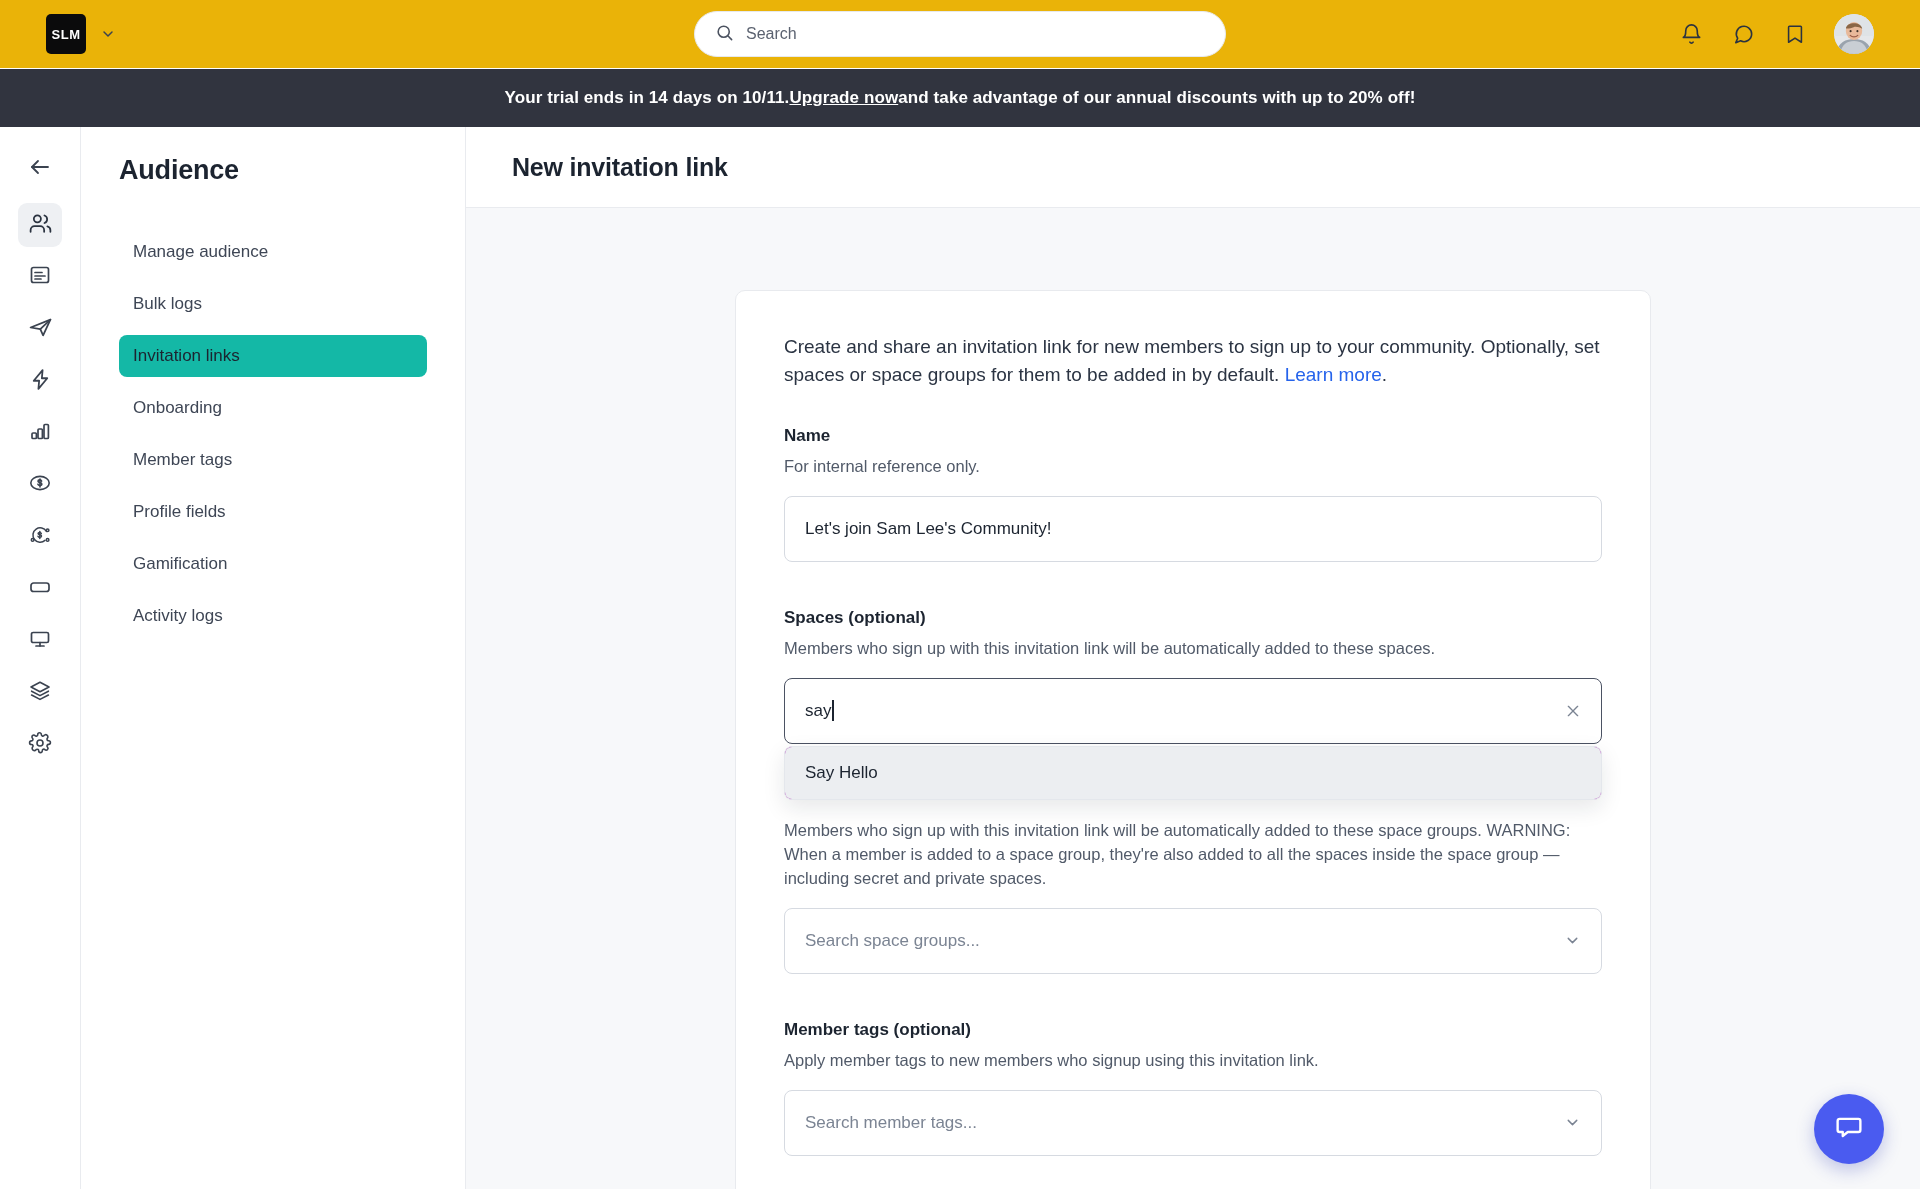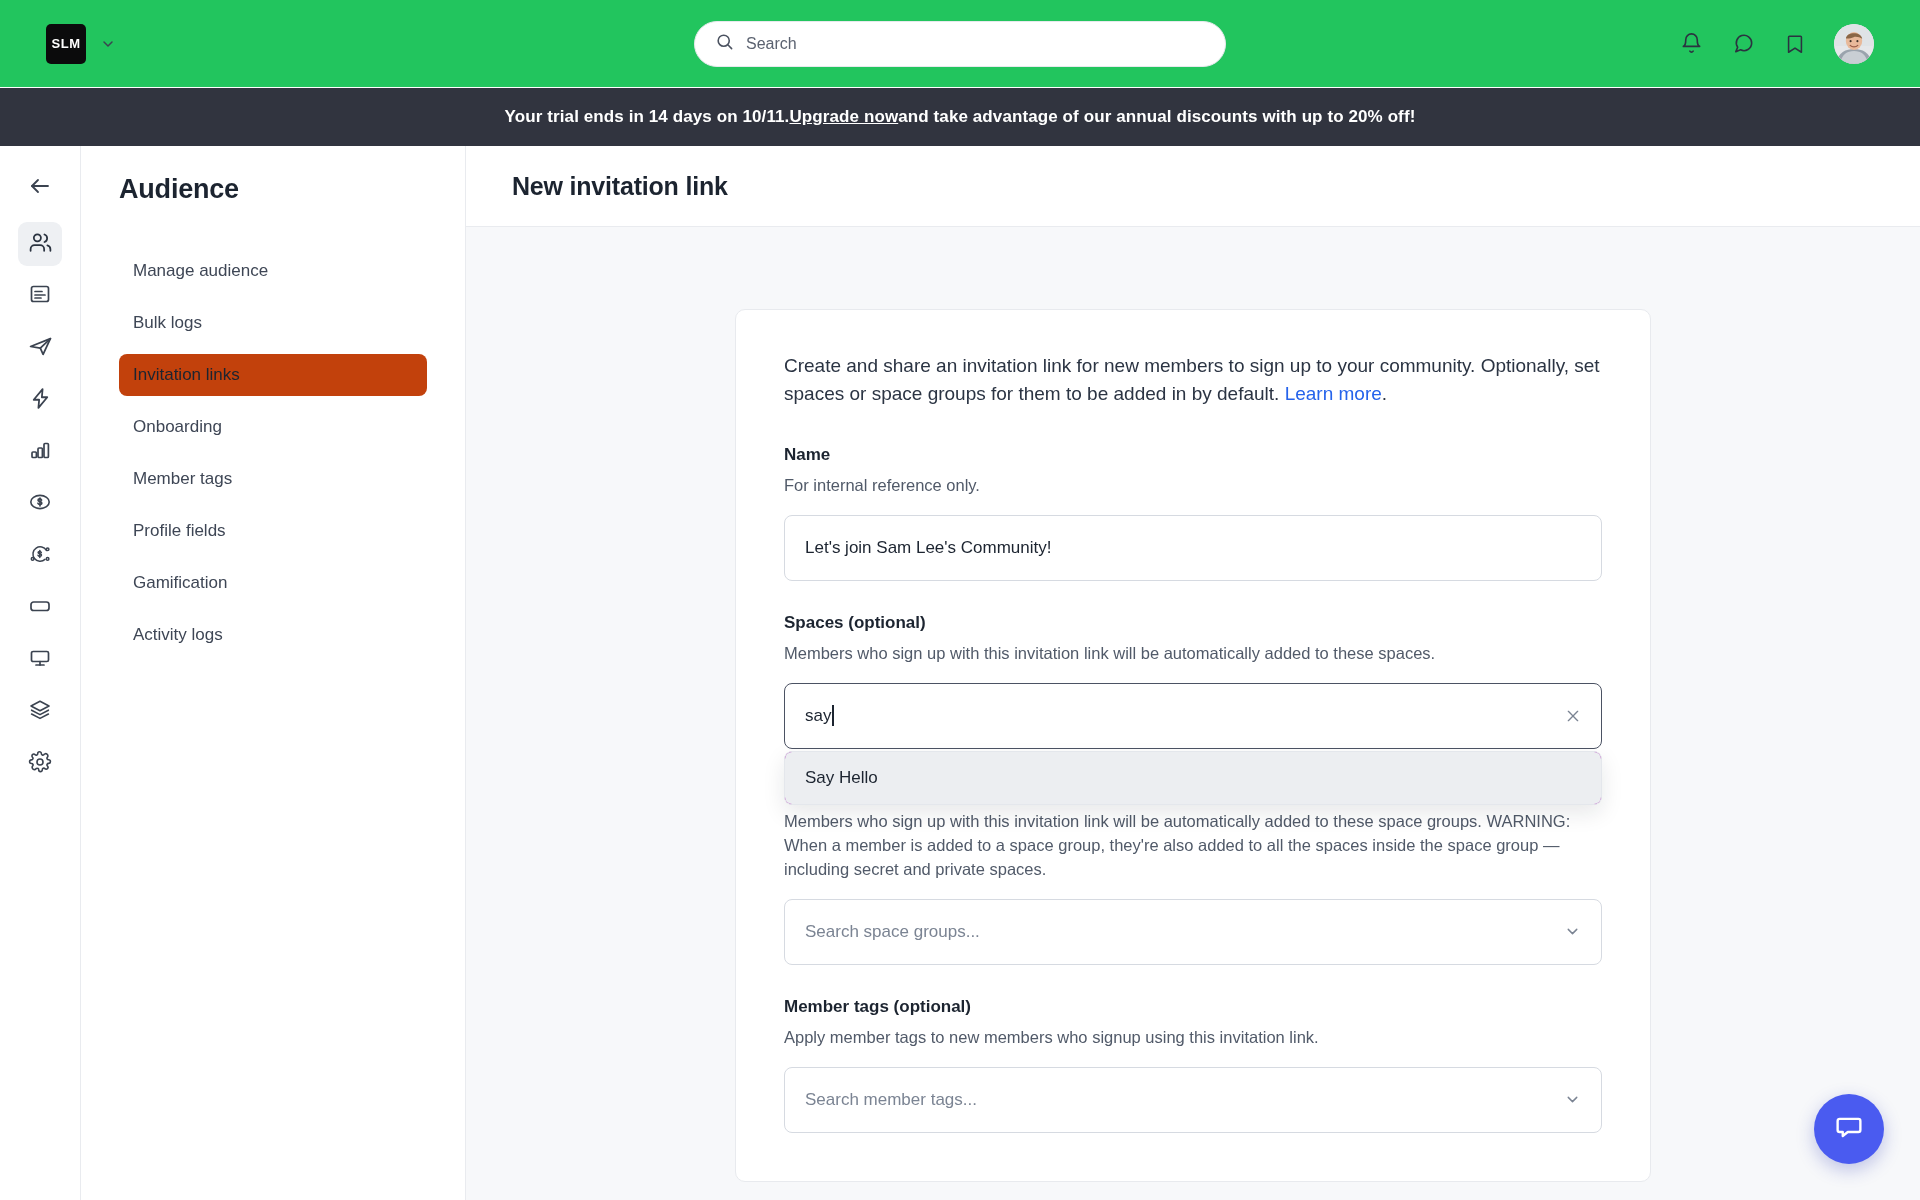"SLM" .topbar { background: #22c55e -> #eab308; height: 88px -> 69px }
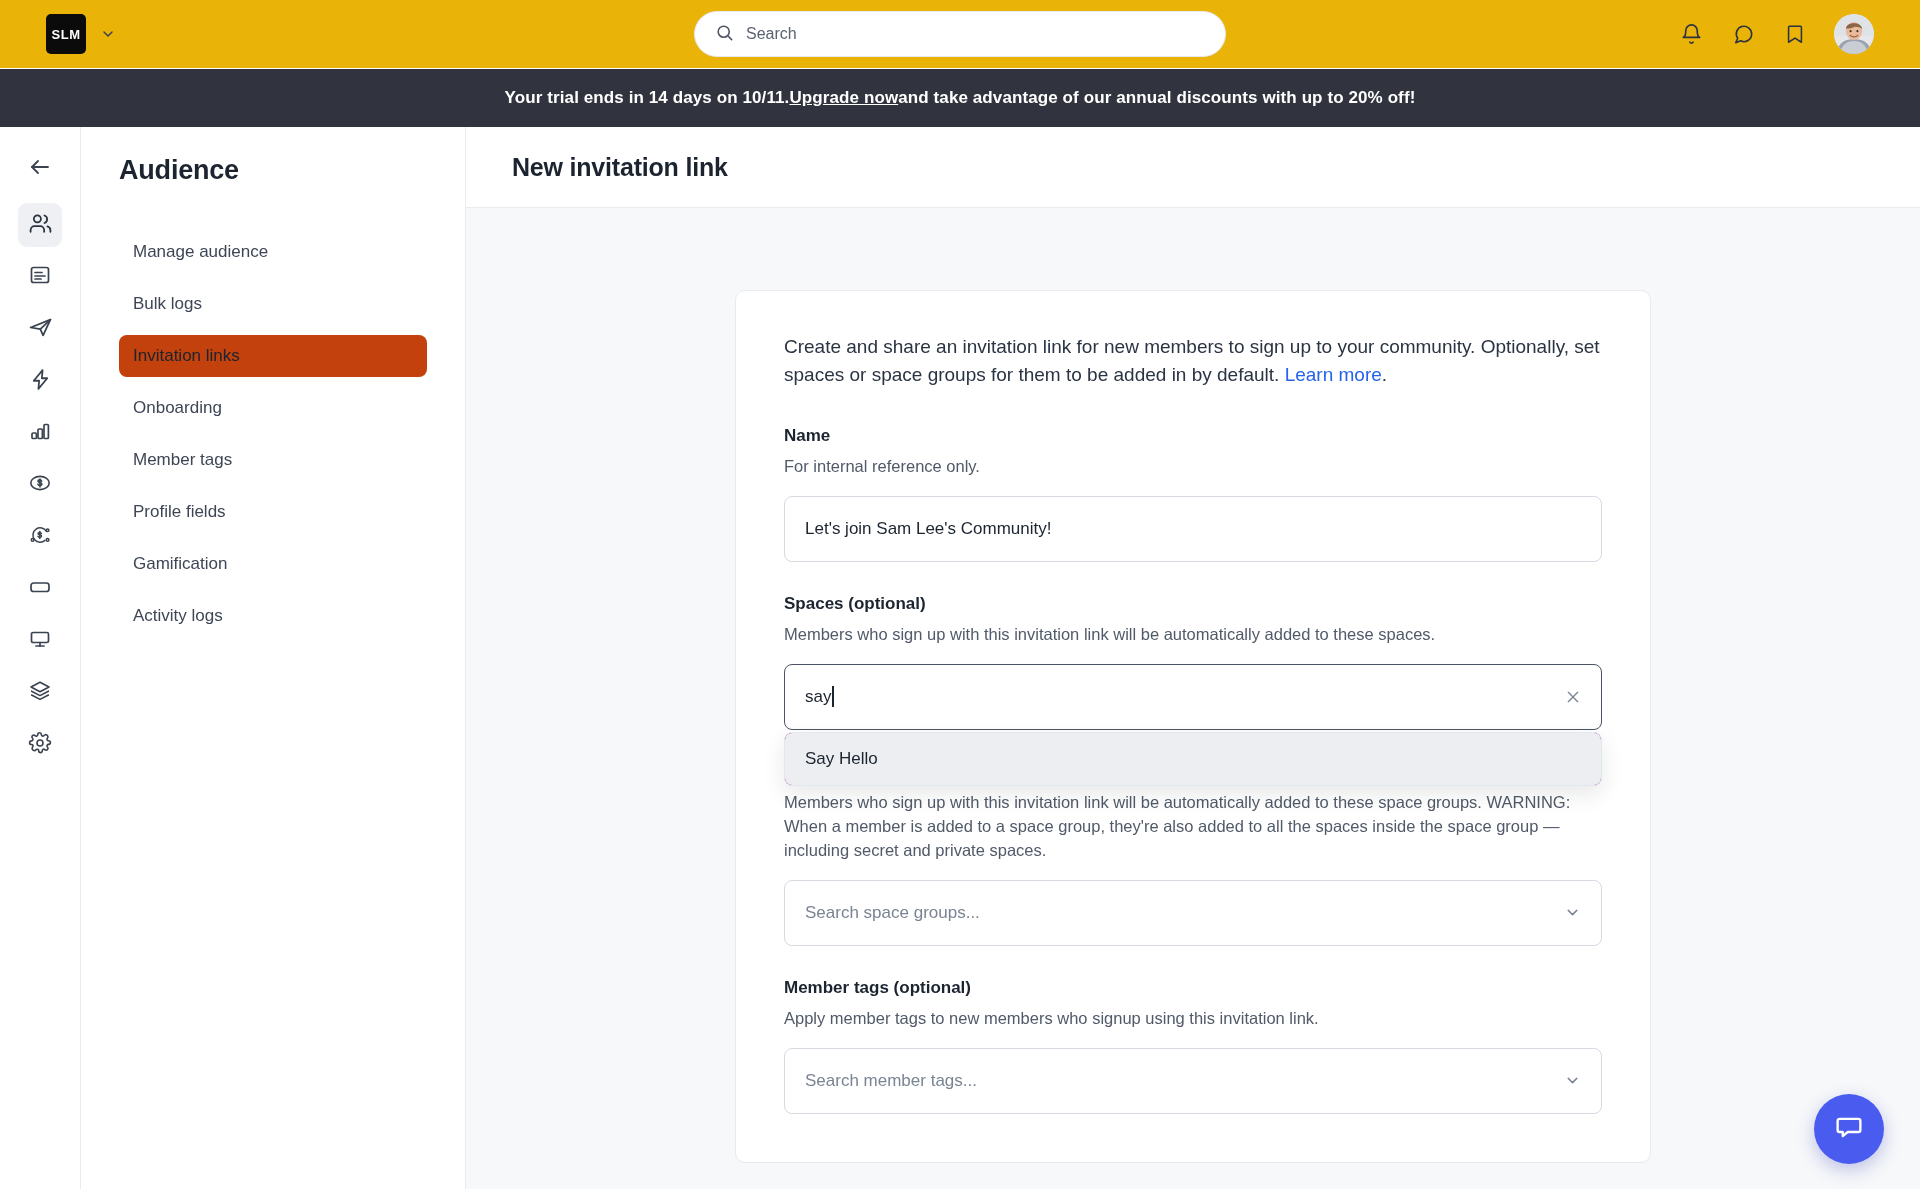"Invitation links" .nav-item.active { background: #c2410c -> #14b8a6 }
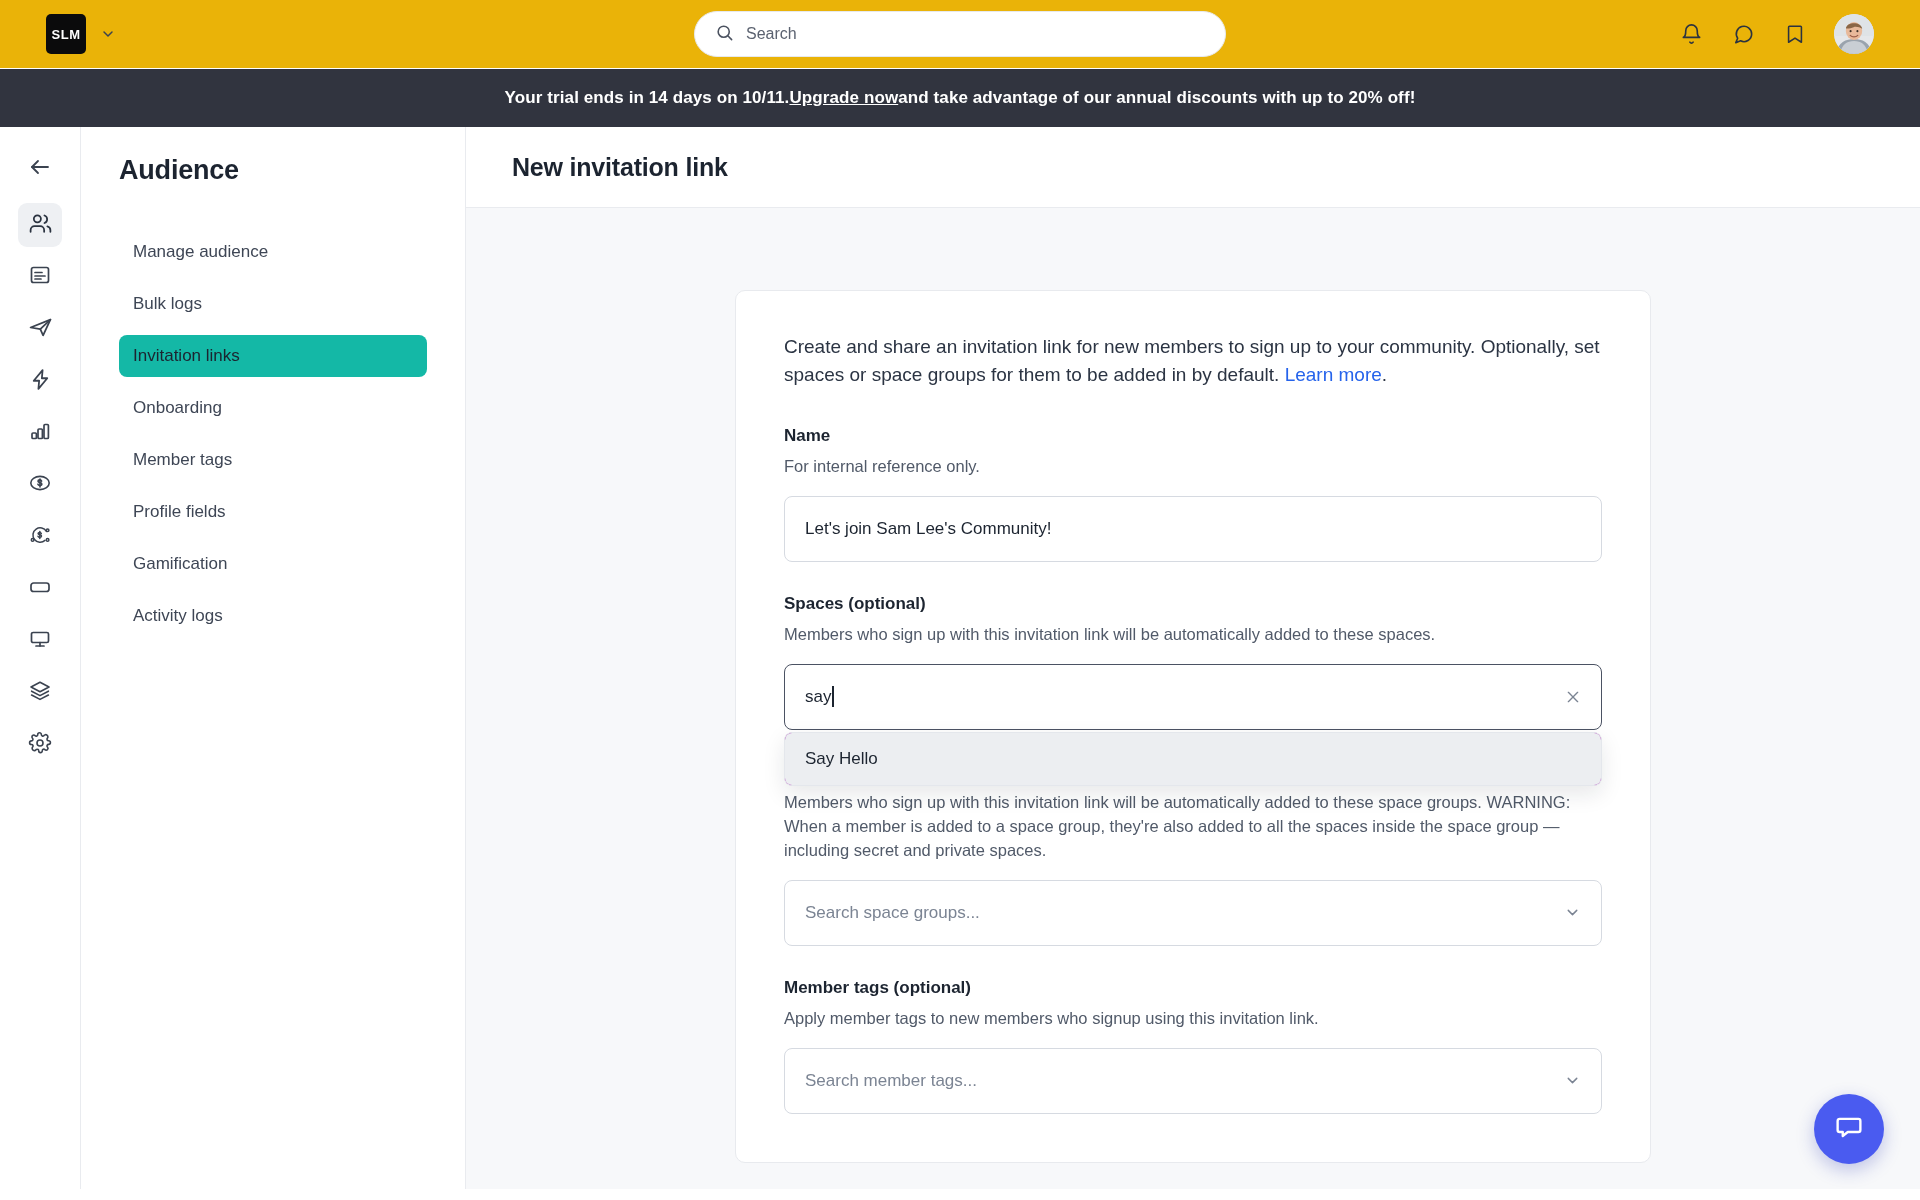"Name" .field { margin-bottom: 32px -> 46px }
